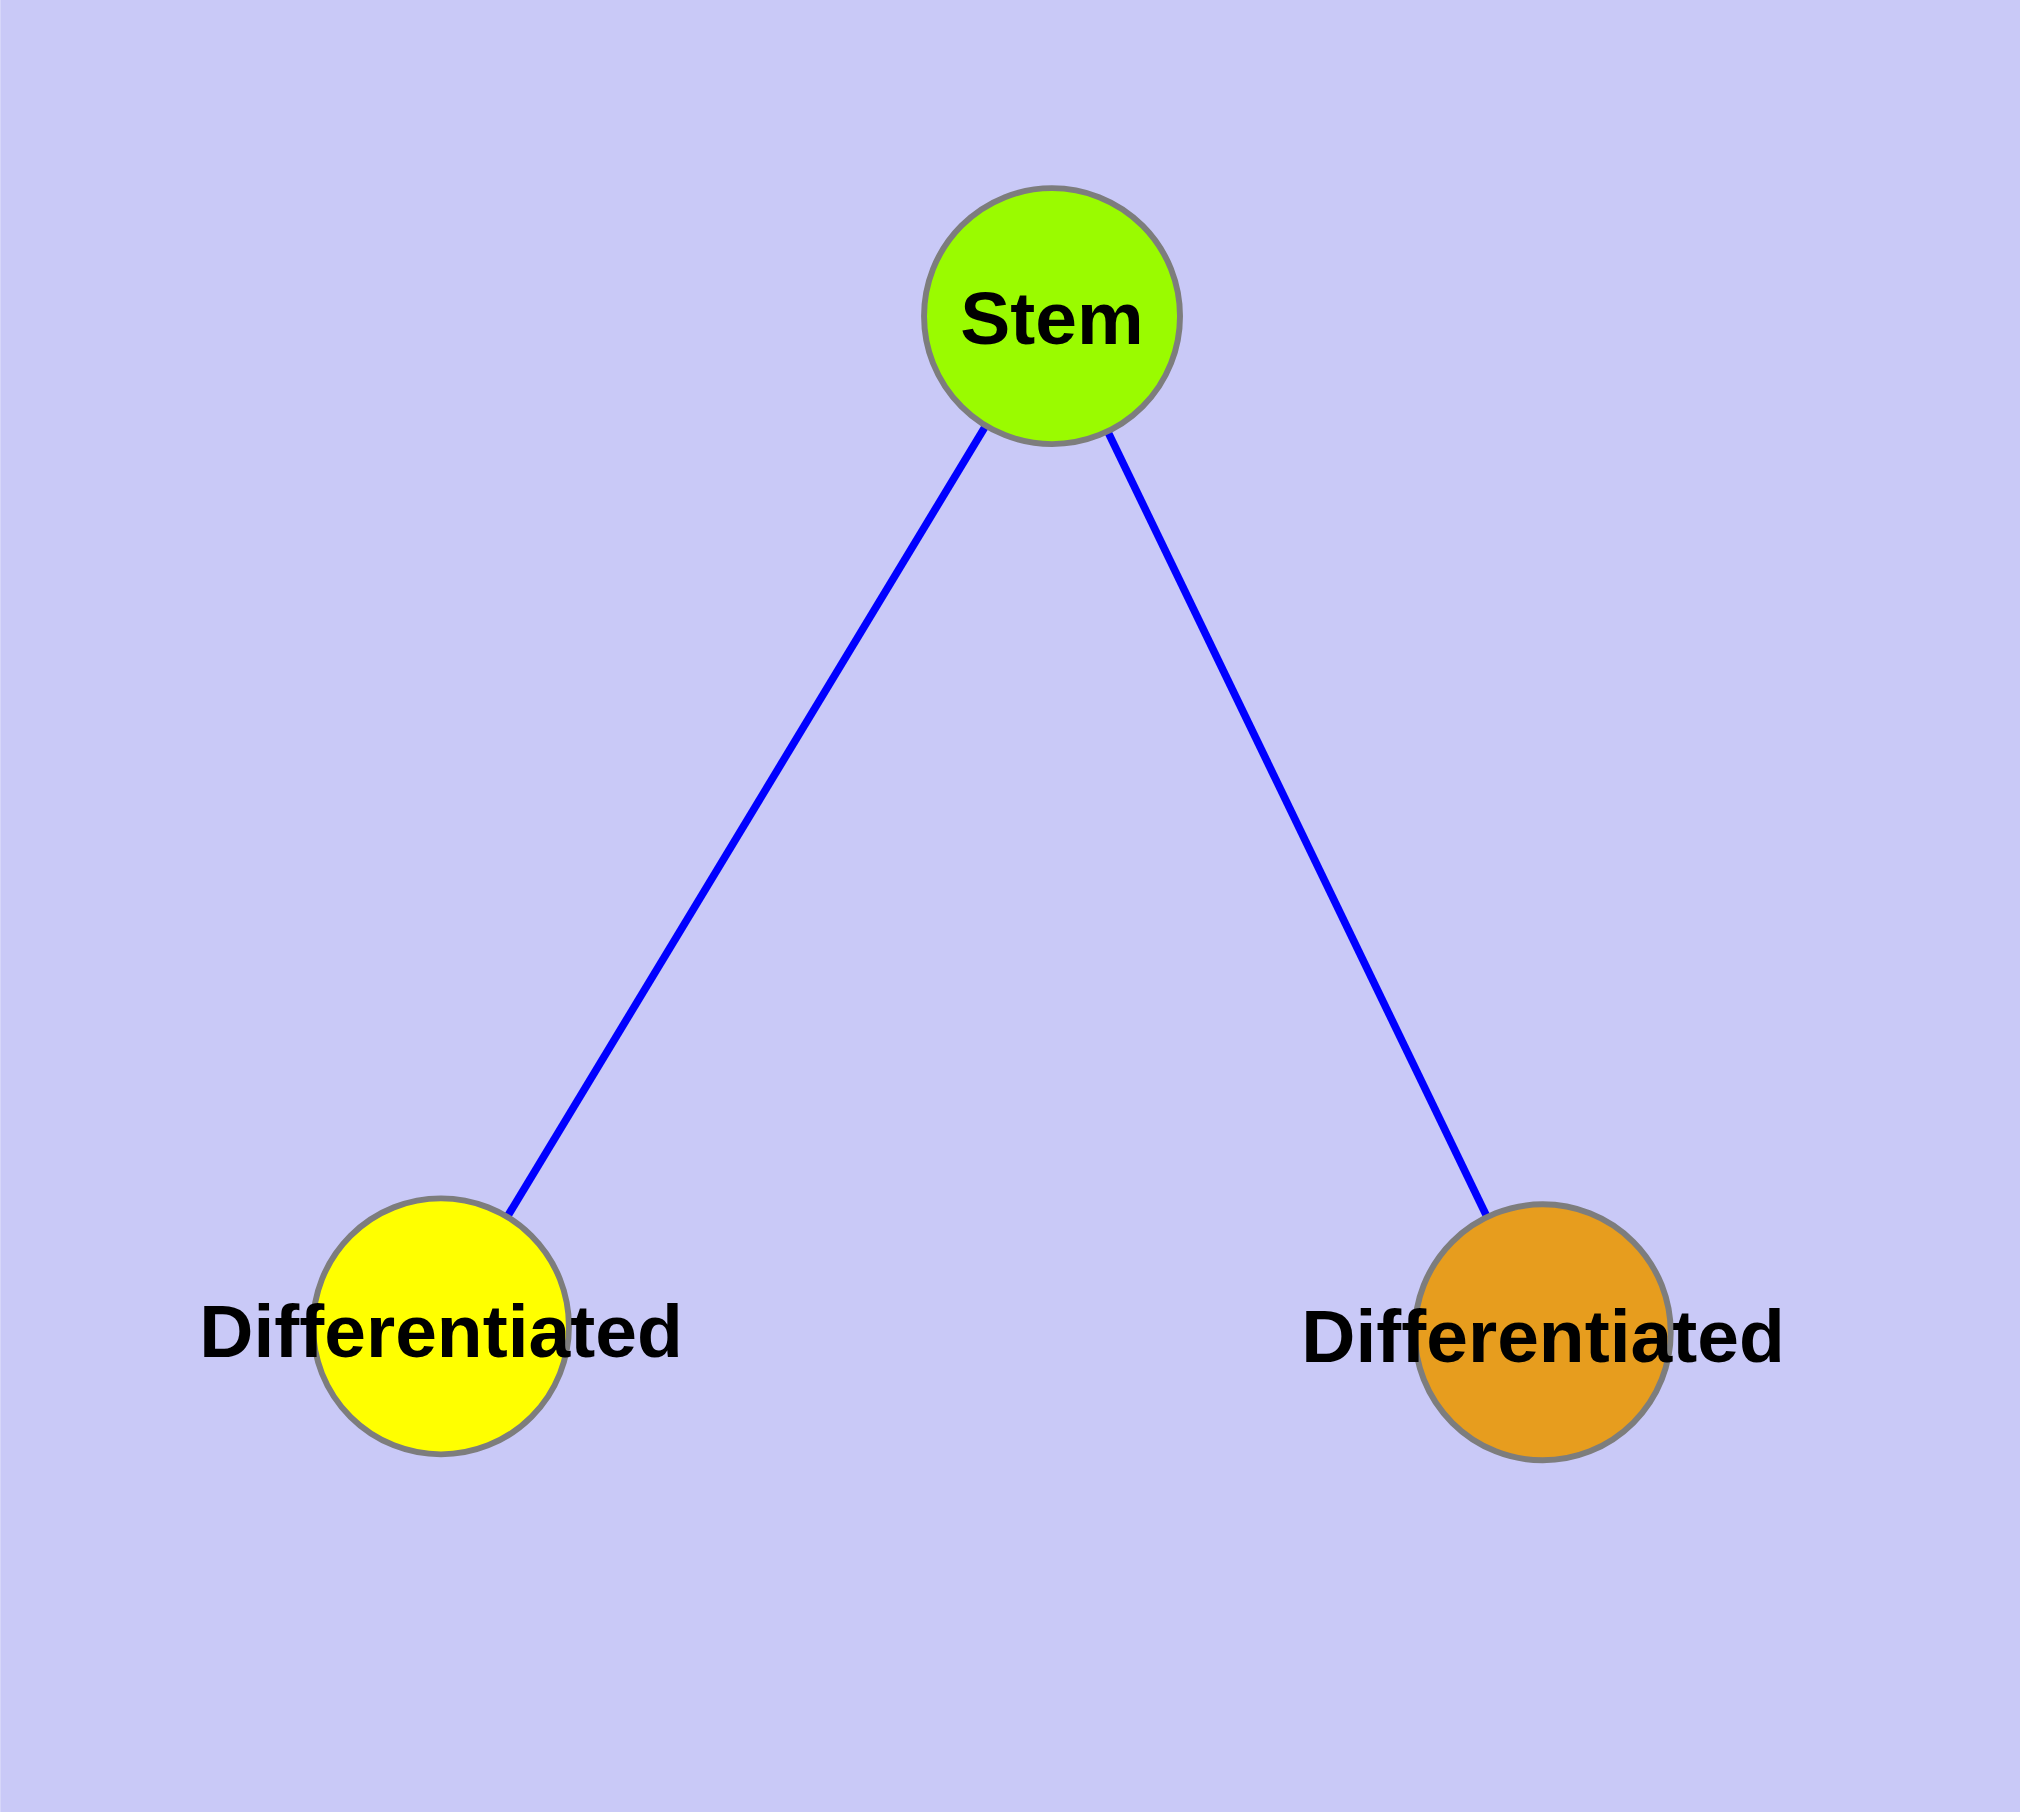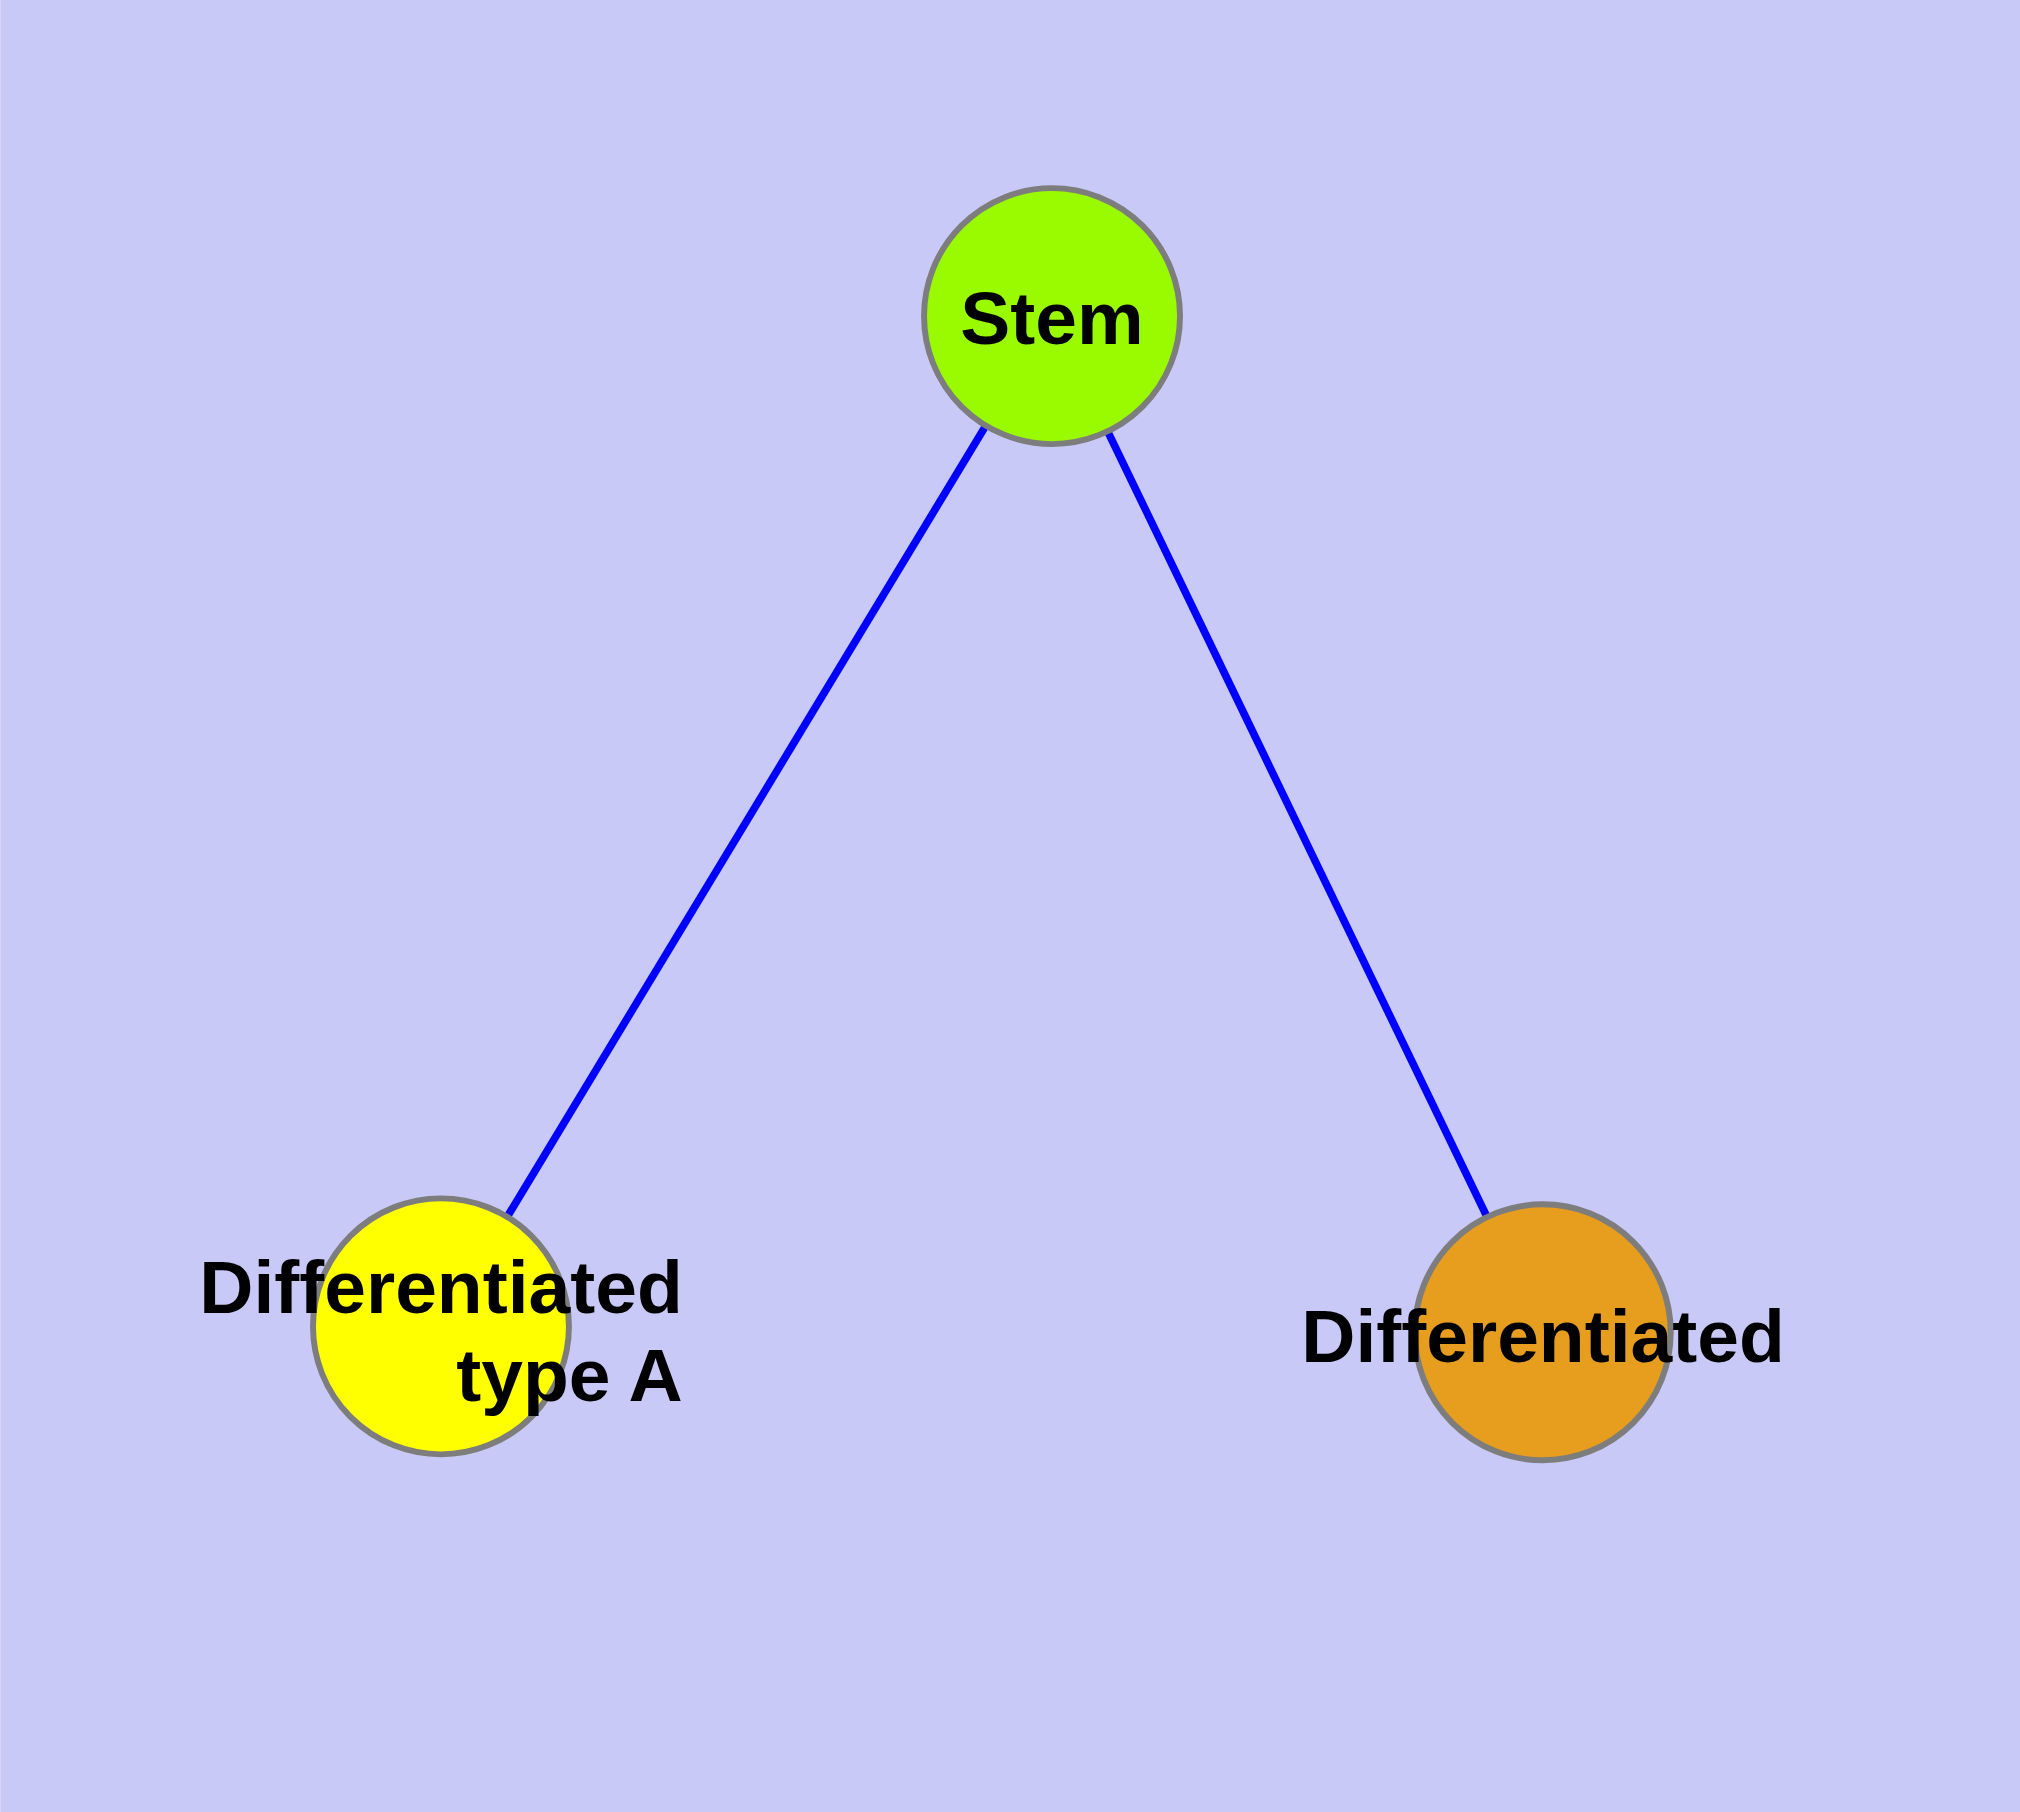"Stem" .node-label { text-align: right -> left }
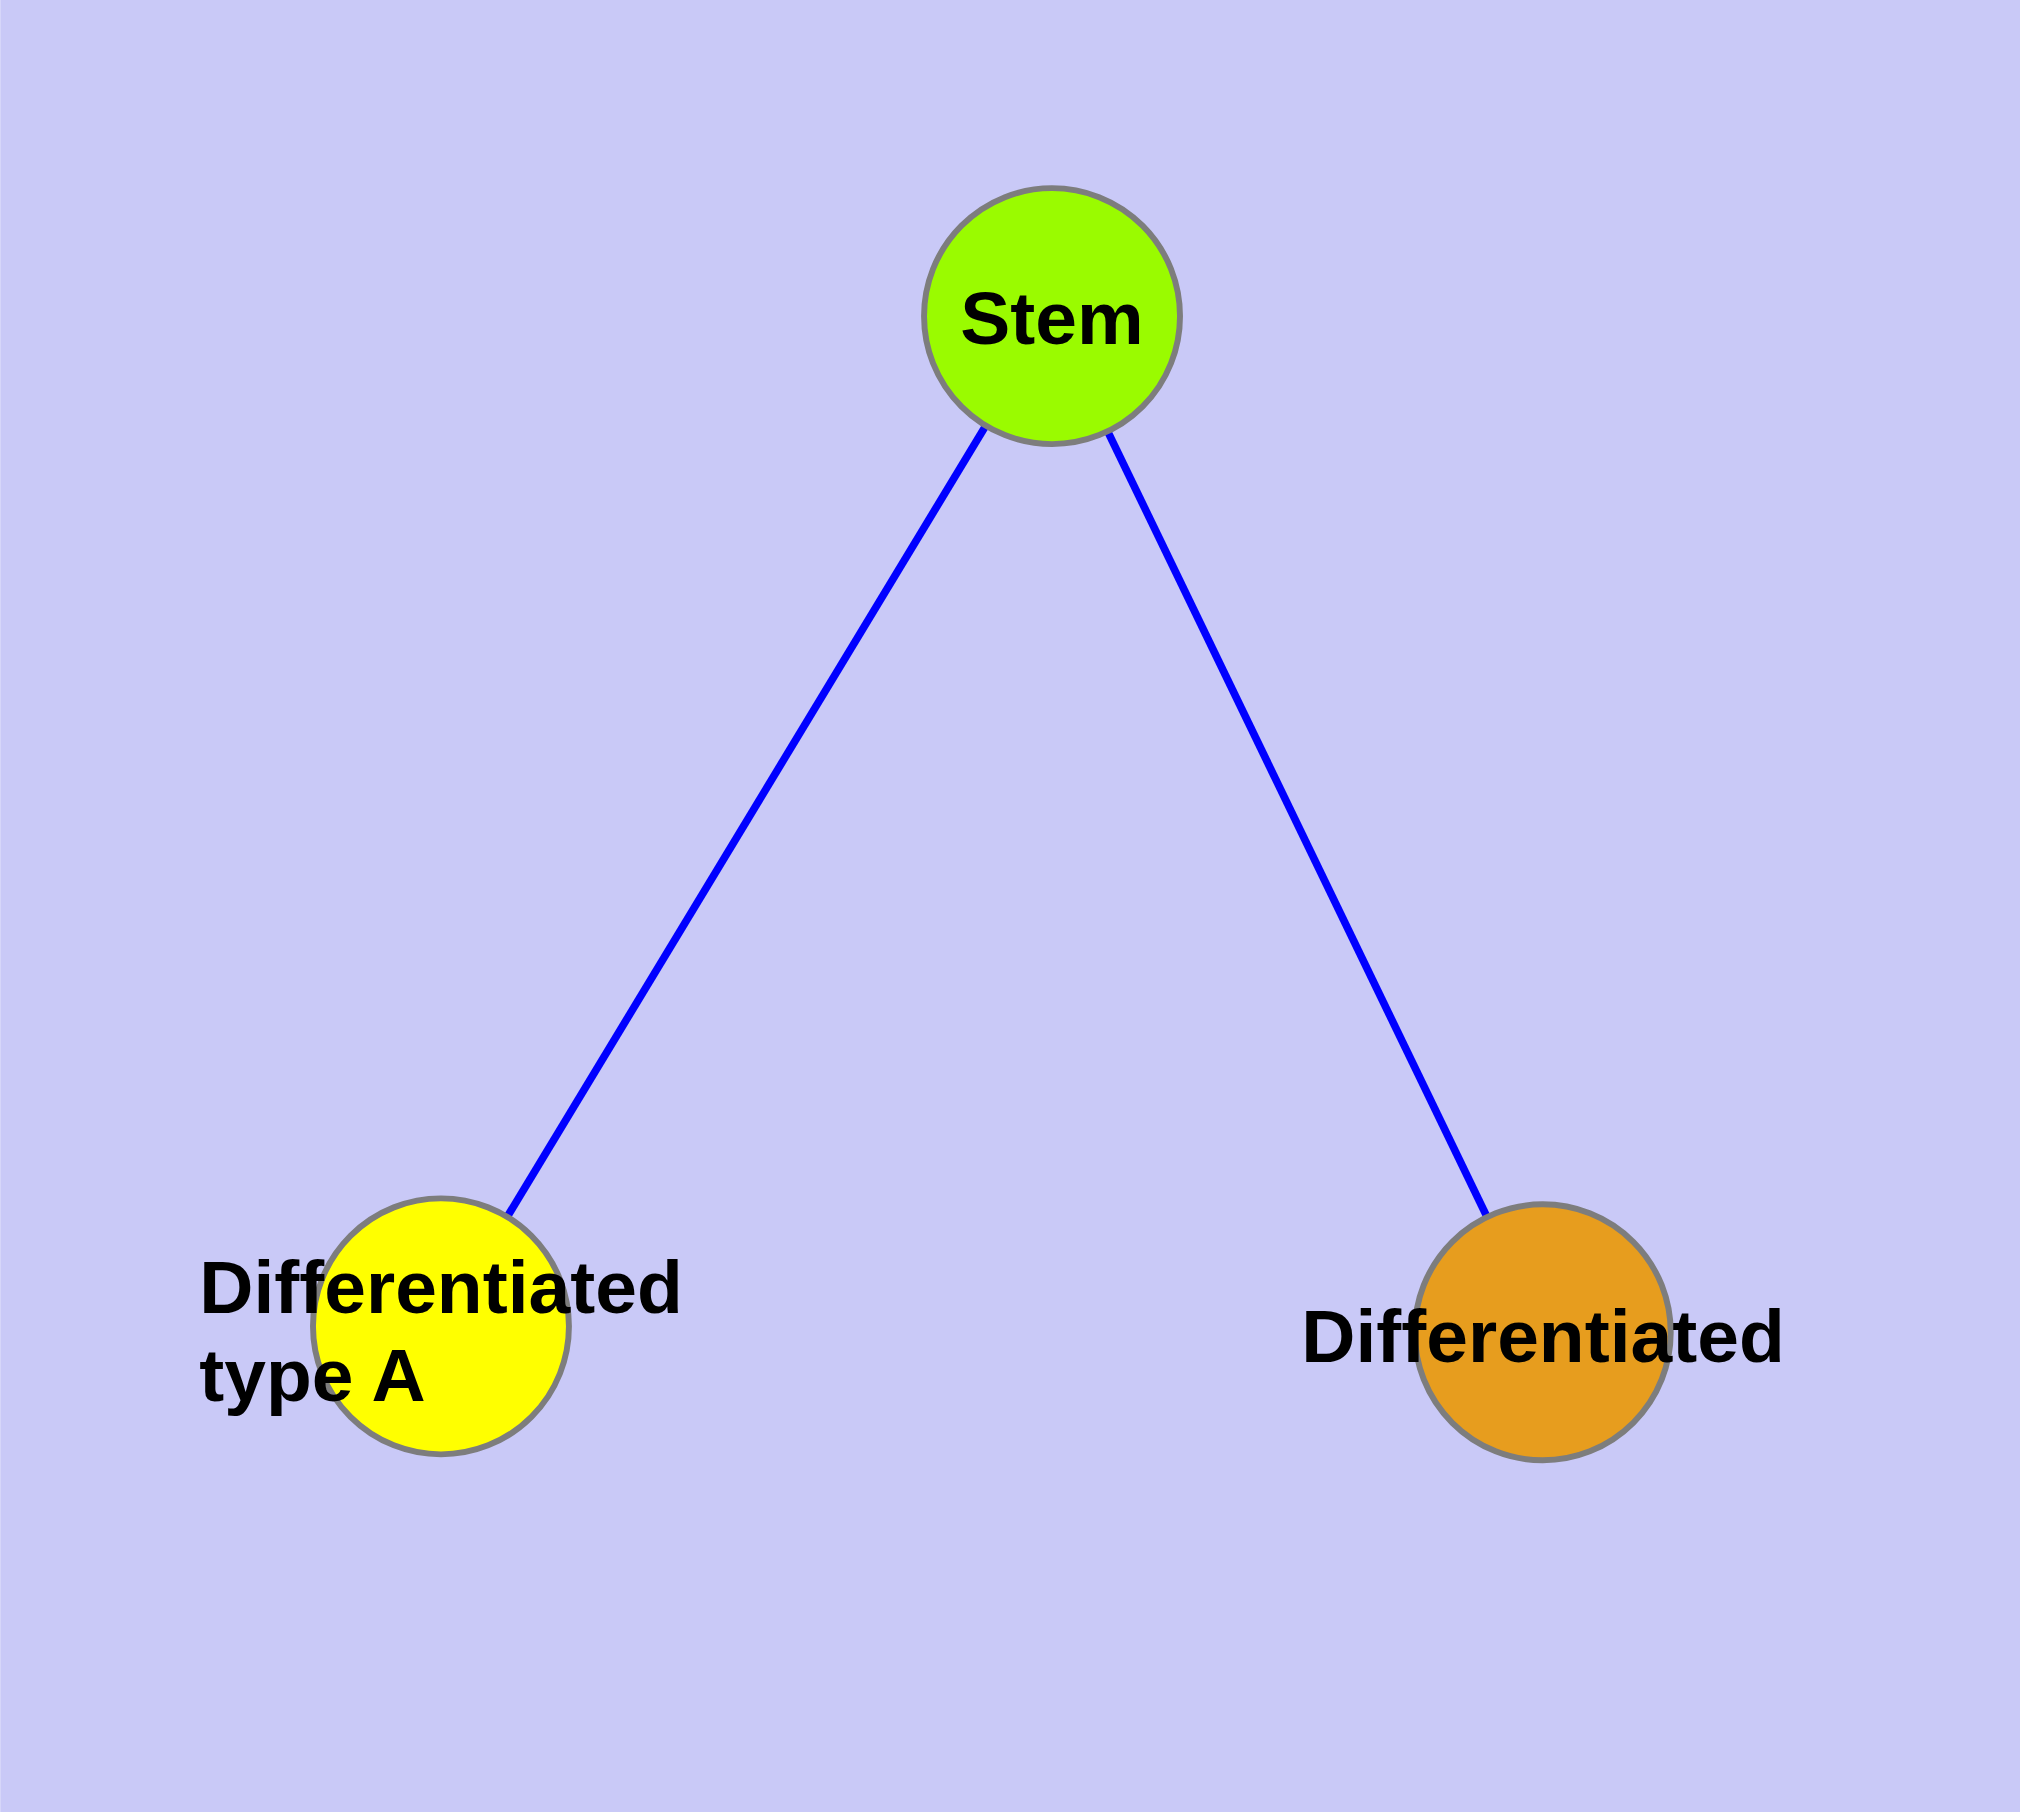"type A" span { html: <span>type A</span> -> none }
